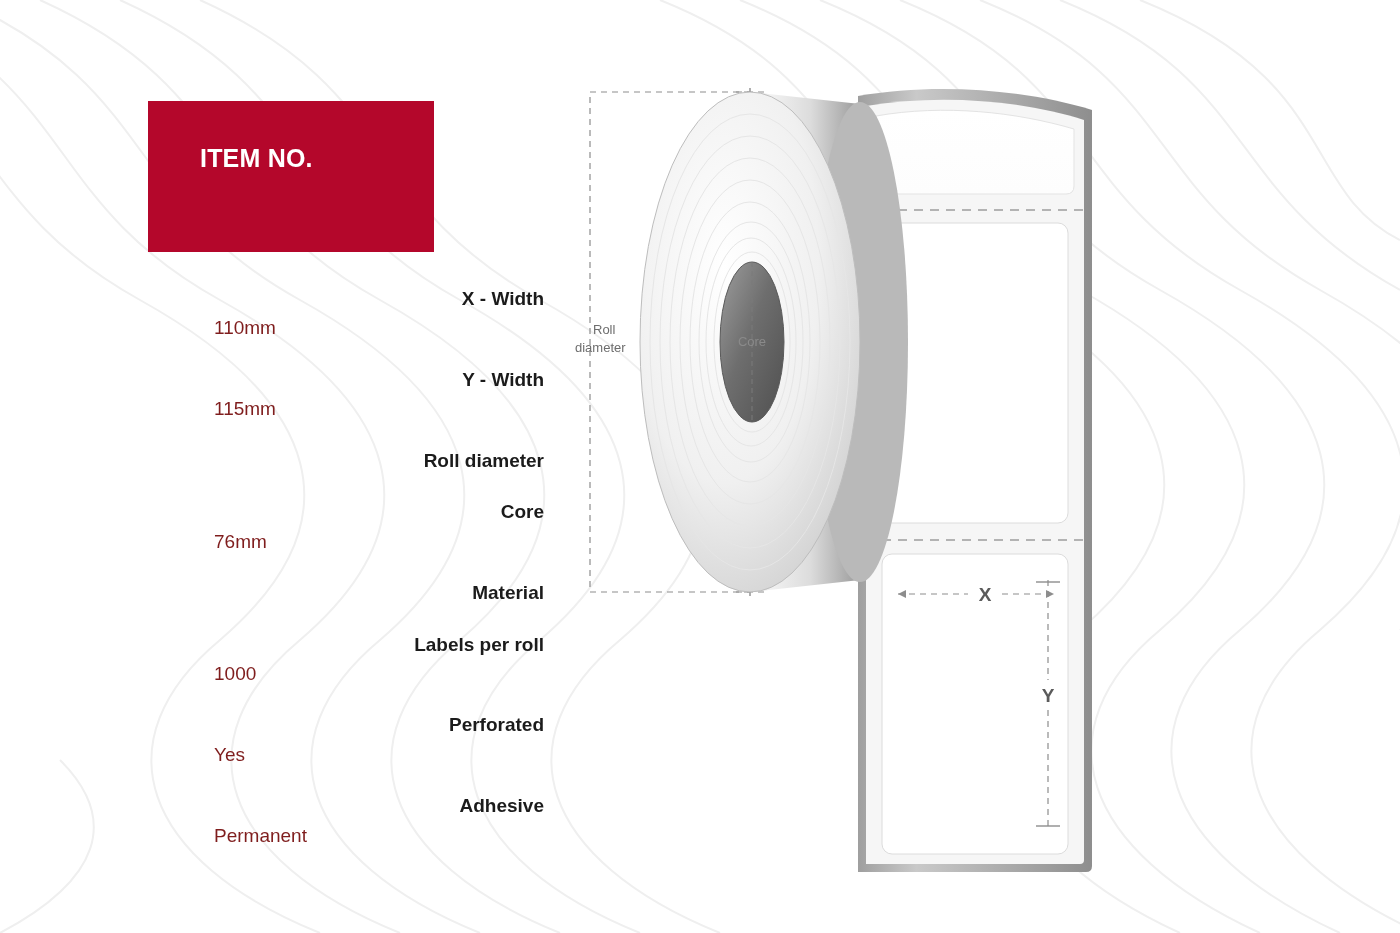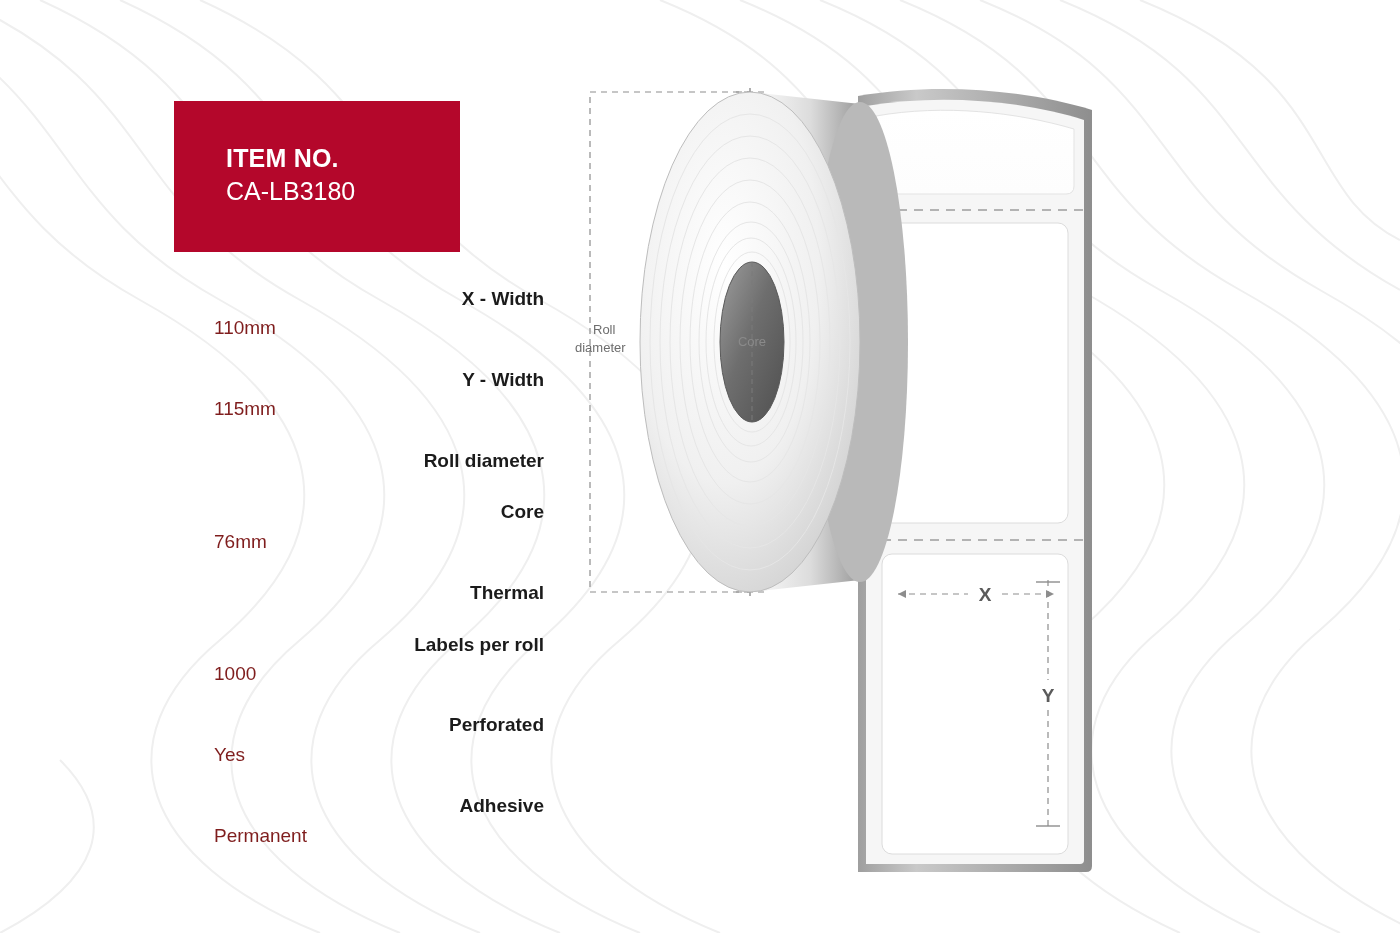"ITEM NO." #item-badge { left: 174px -> 148px }
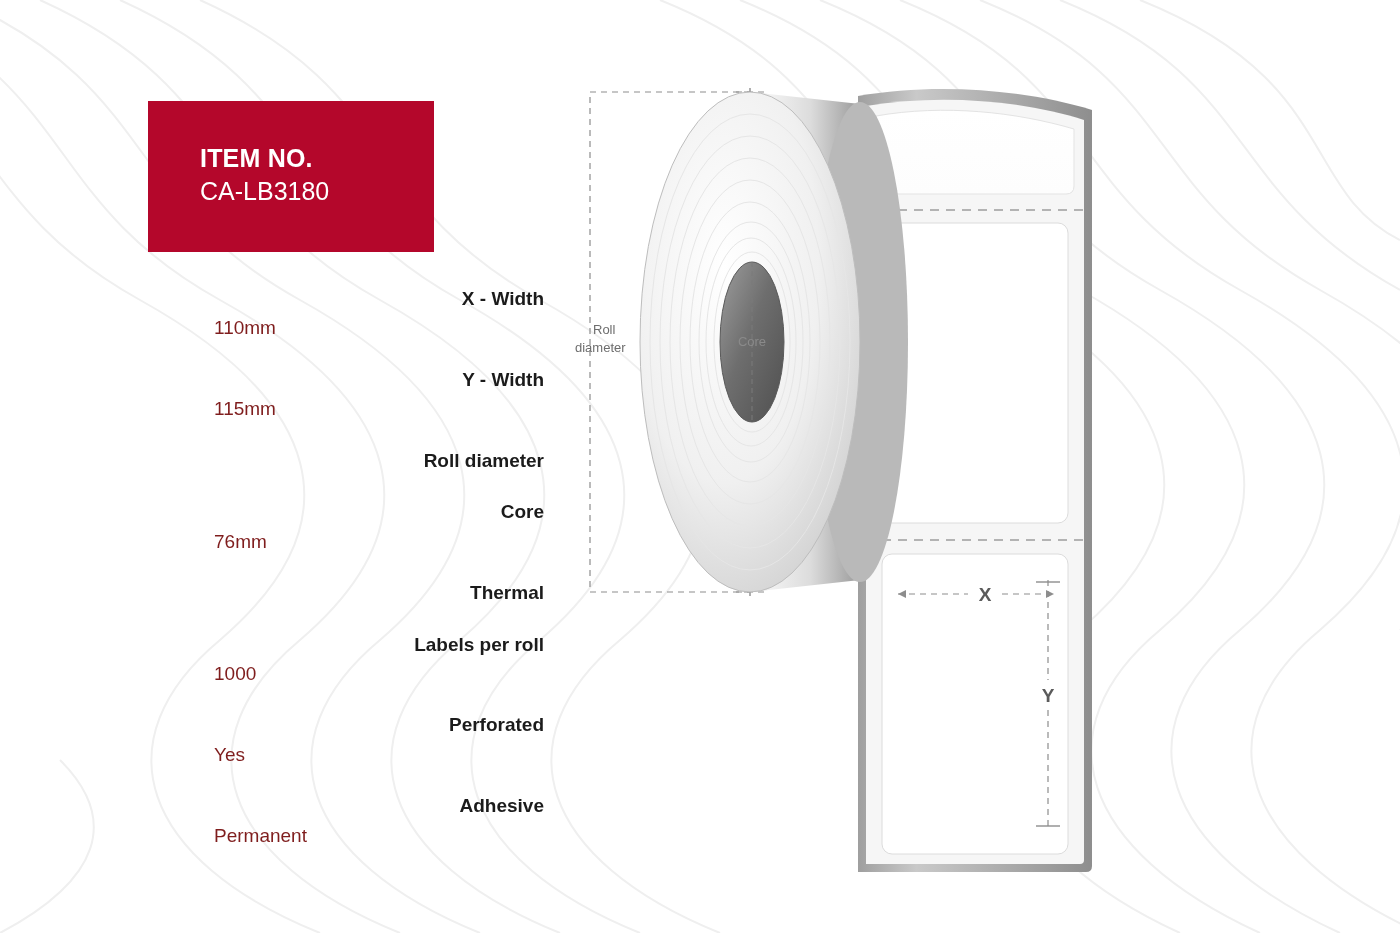"CA-LB3180" div.badge-value { html: <div>CA-LB3180</div> -> none }
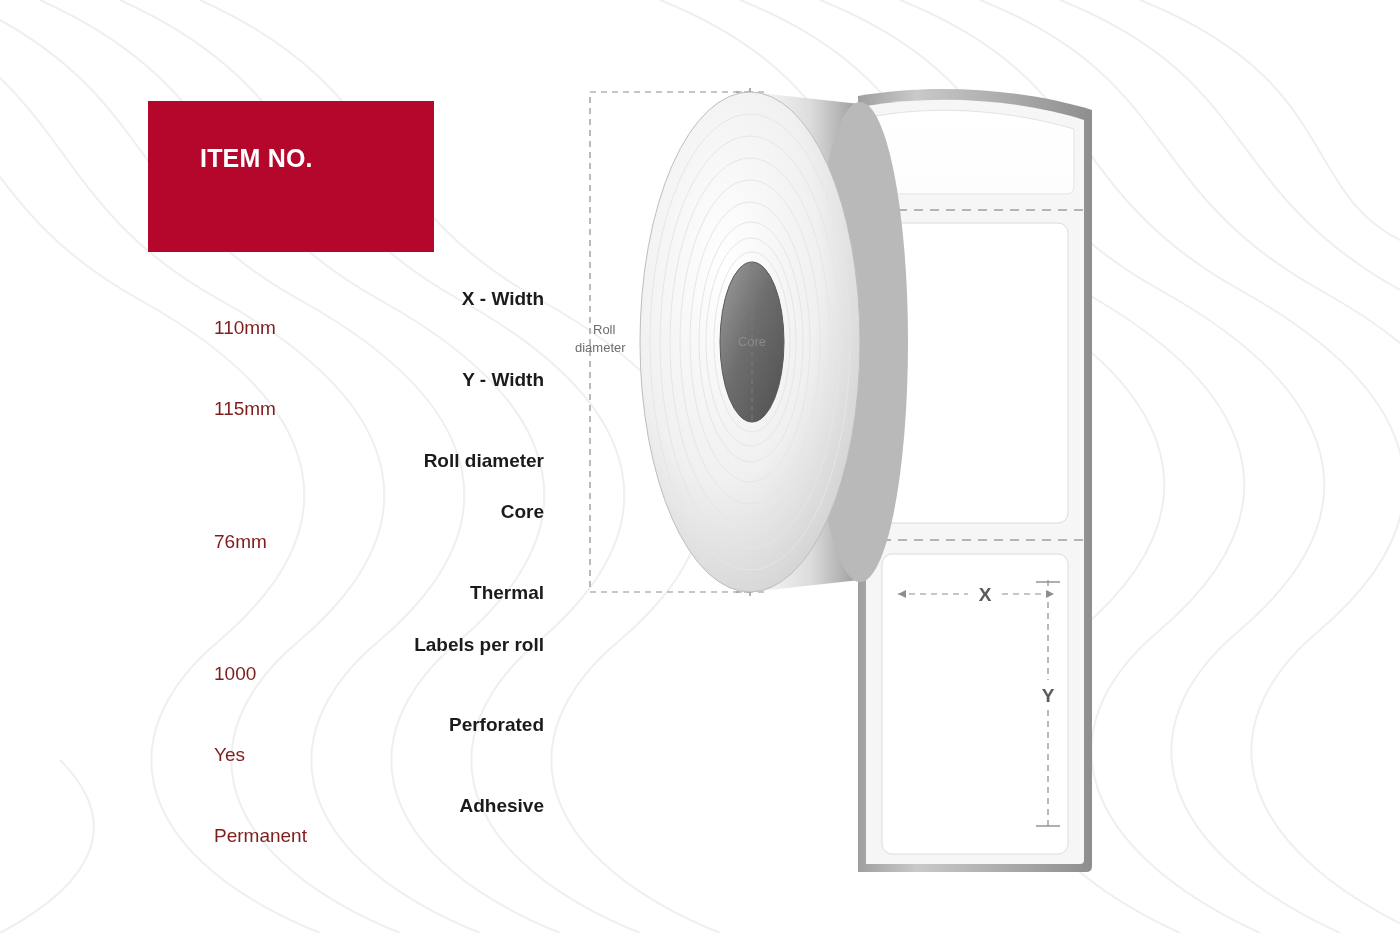"Thermal" div.spec-label { text: Thermal -> Material }
